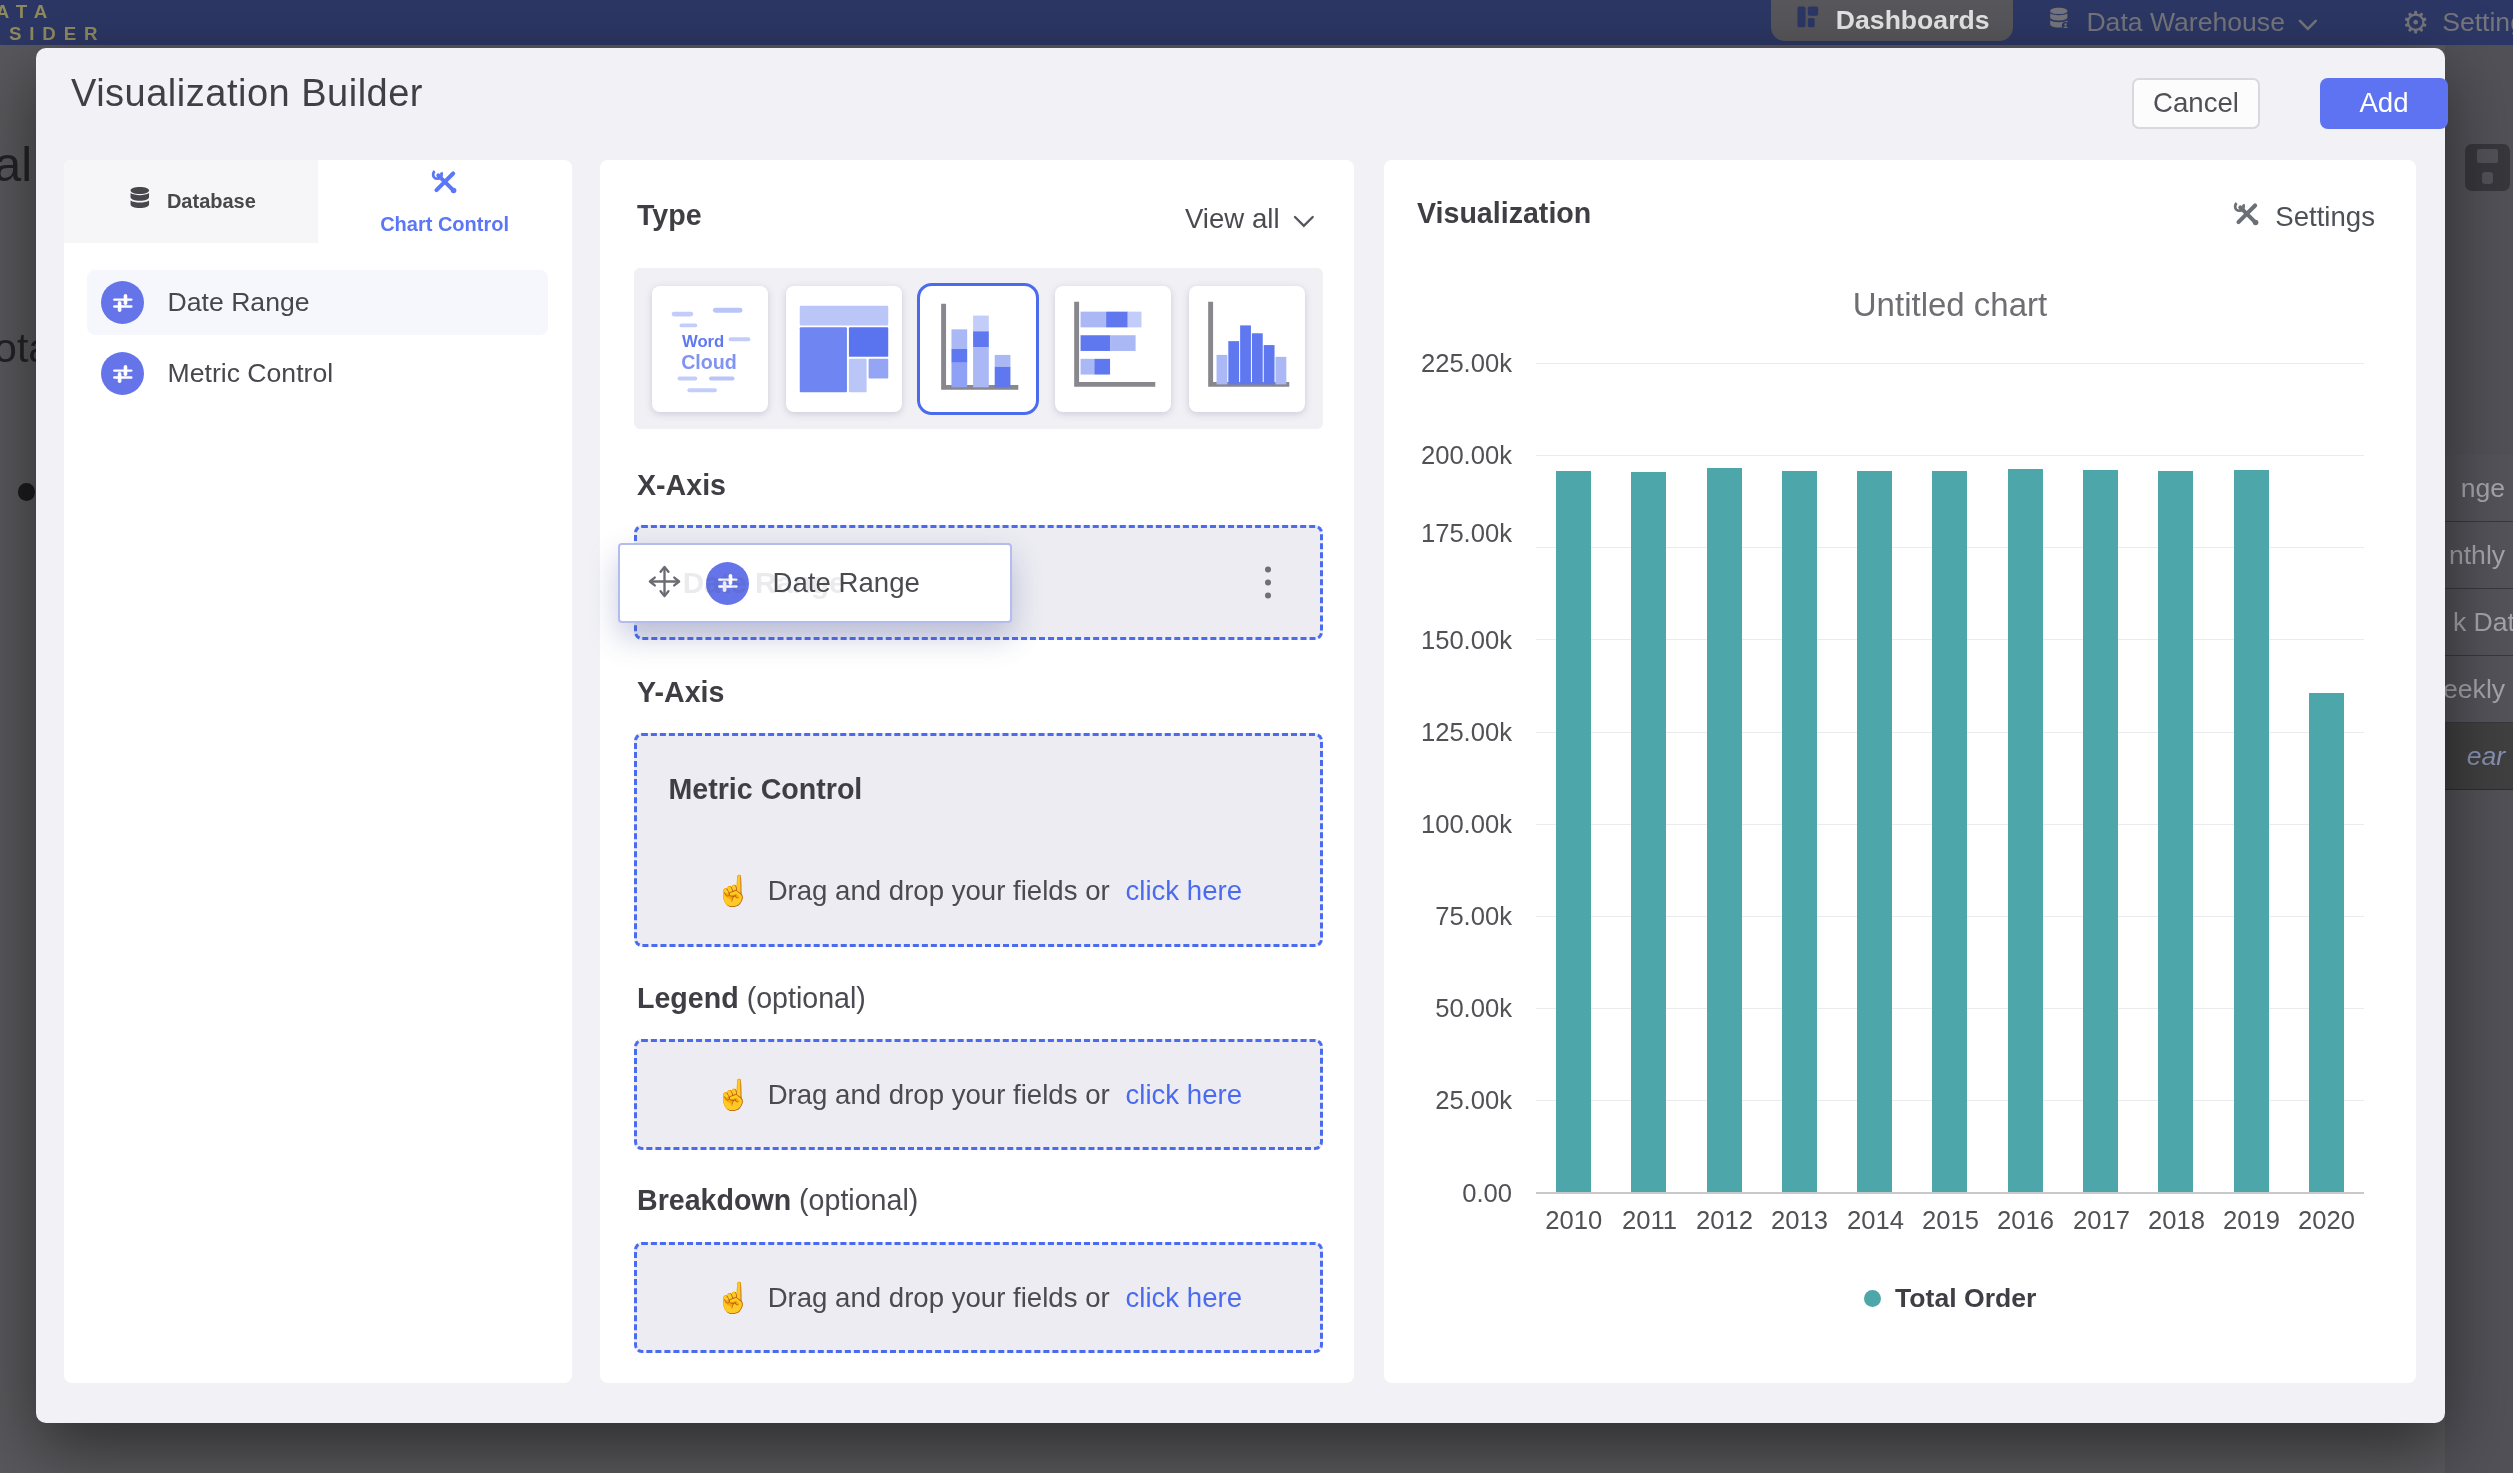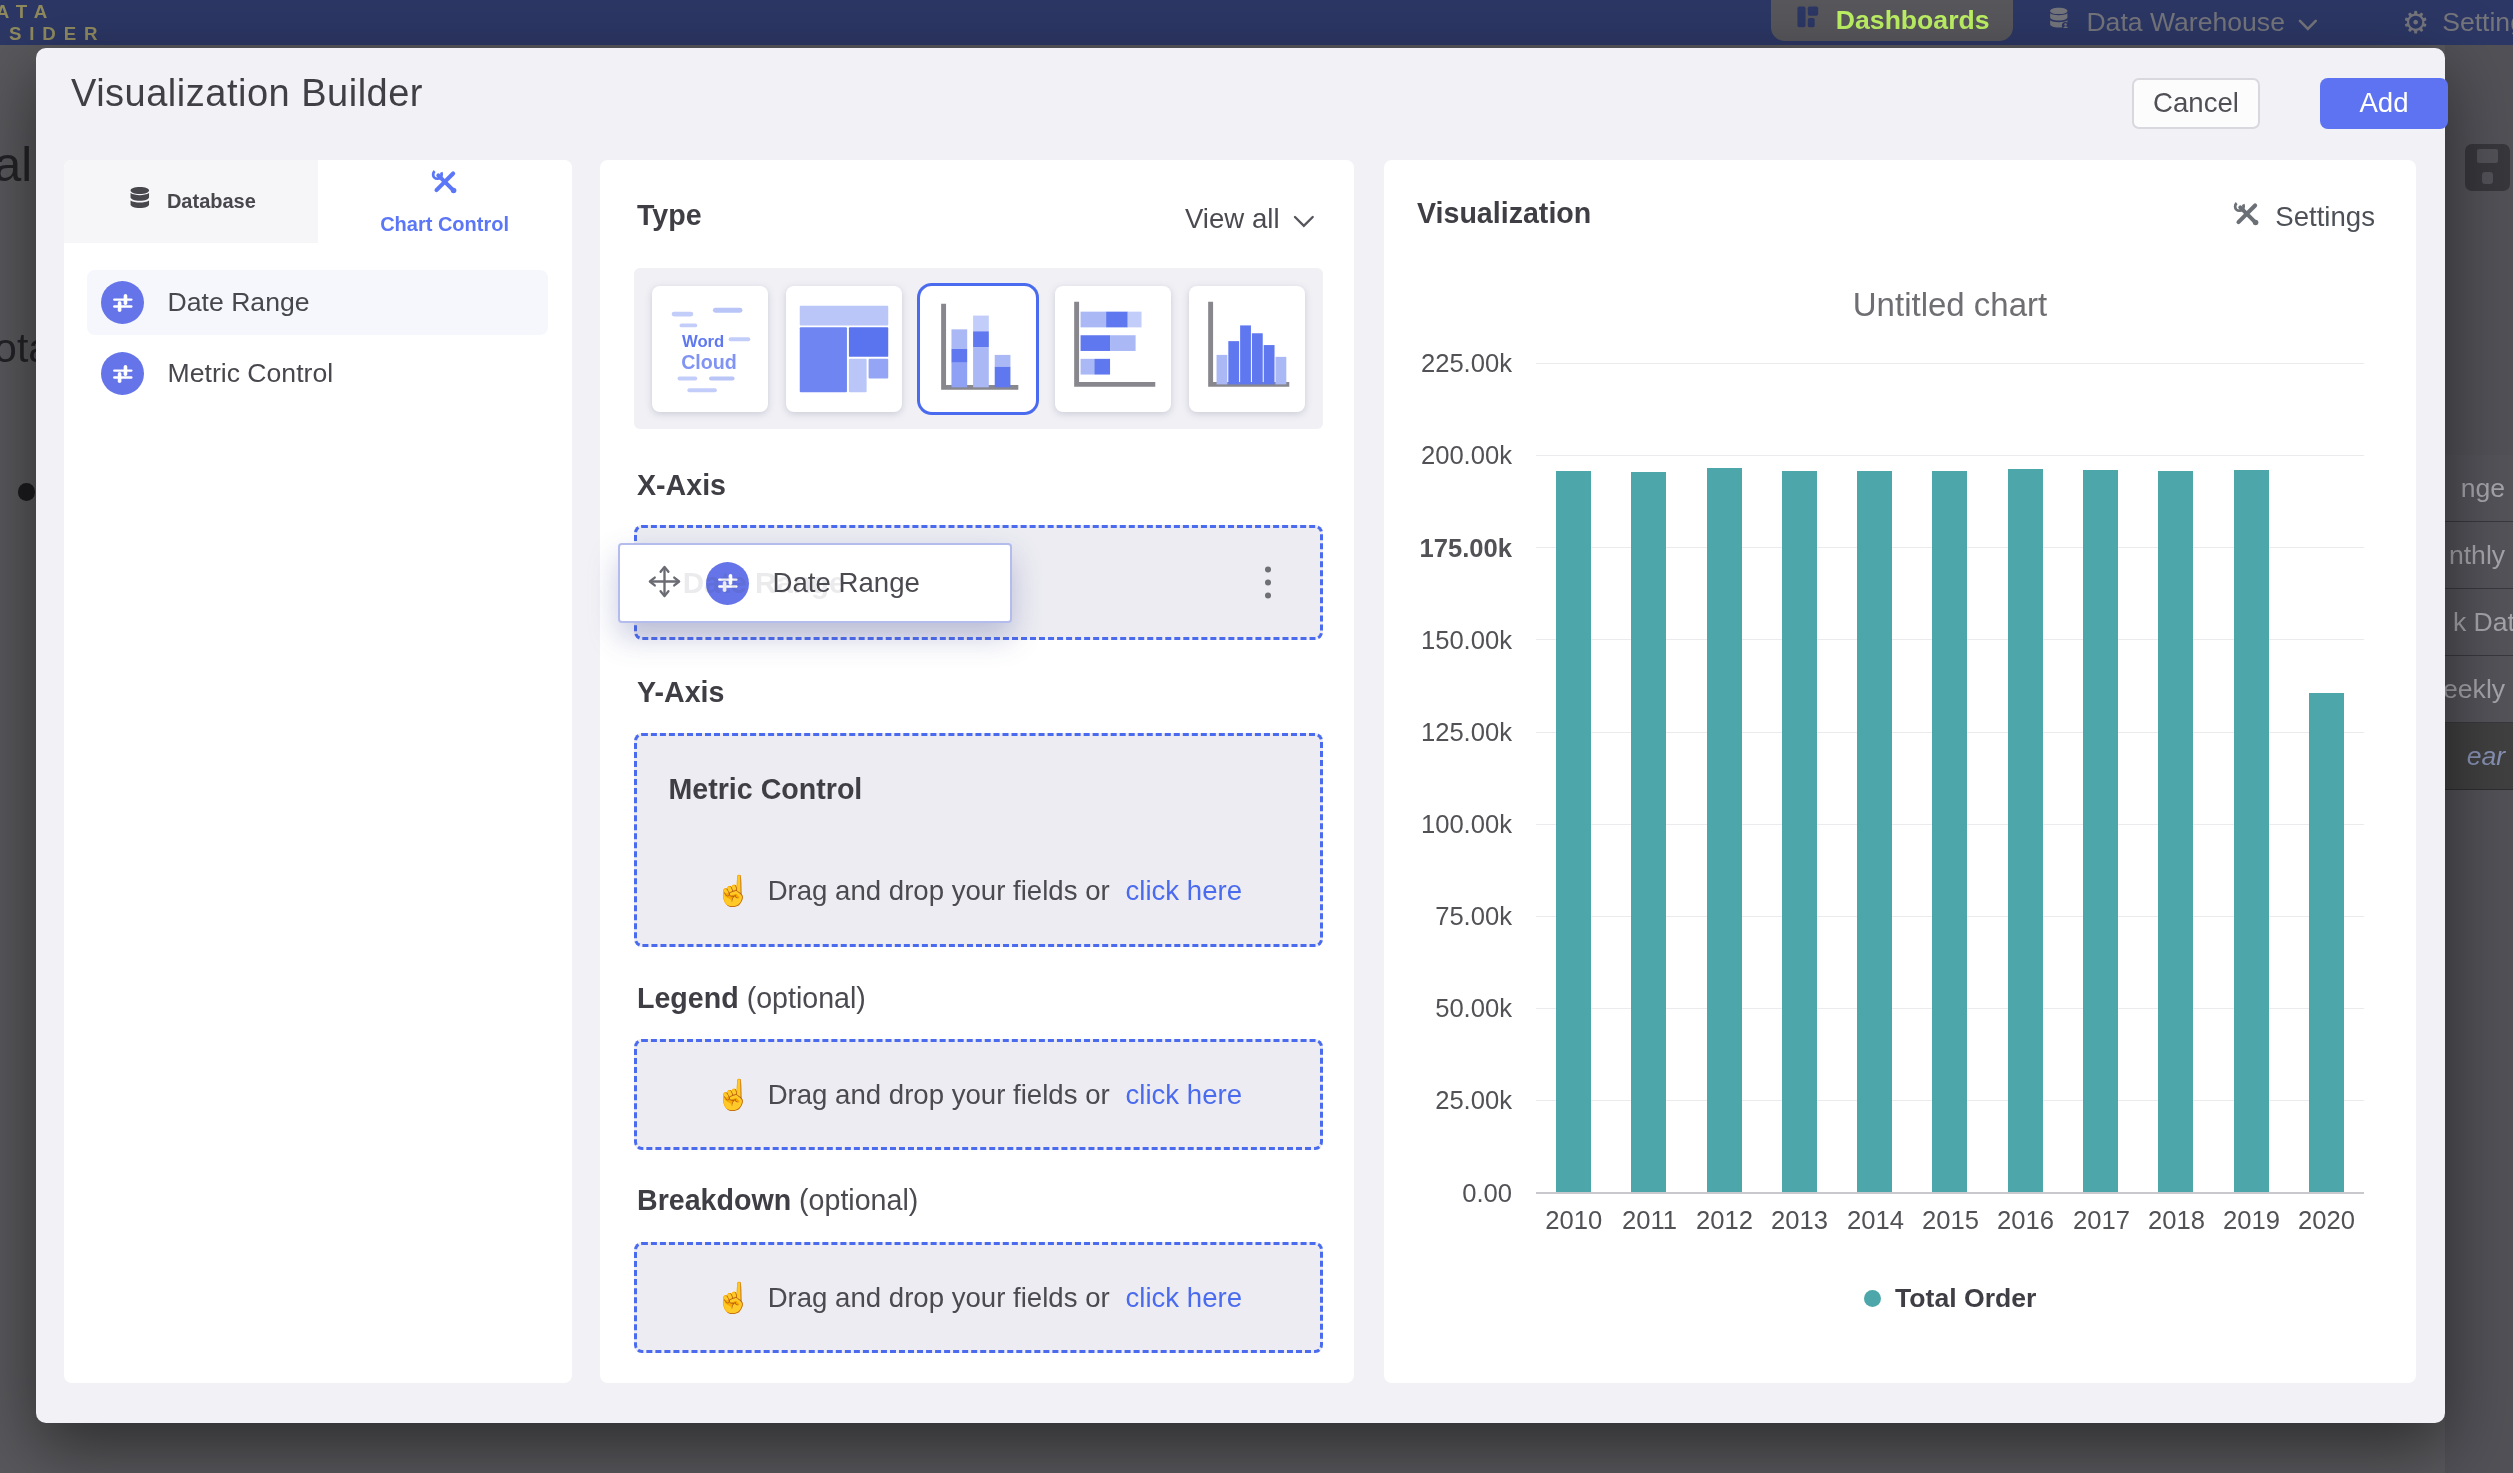"Dashboards" .nav-dash { color: #bef264 -> #e5e5e5 }
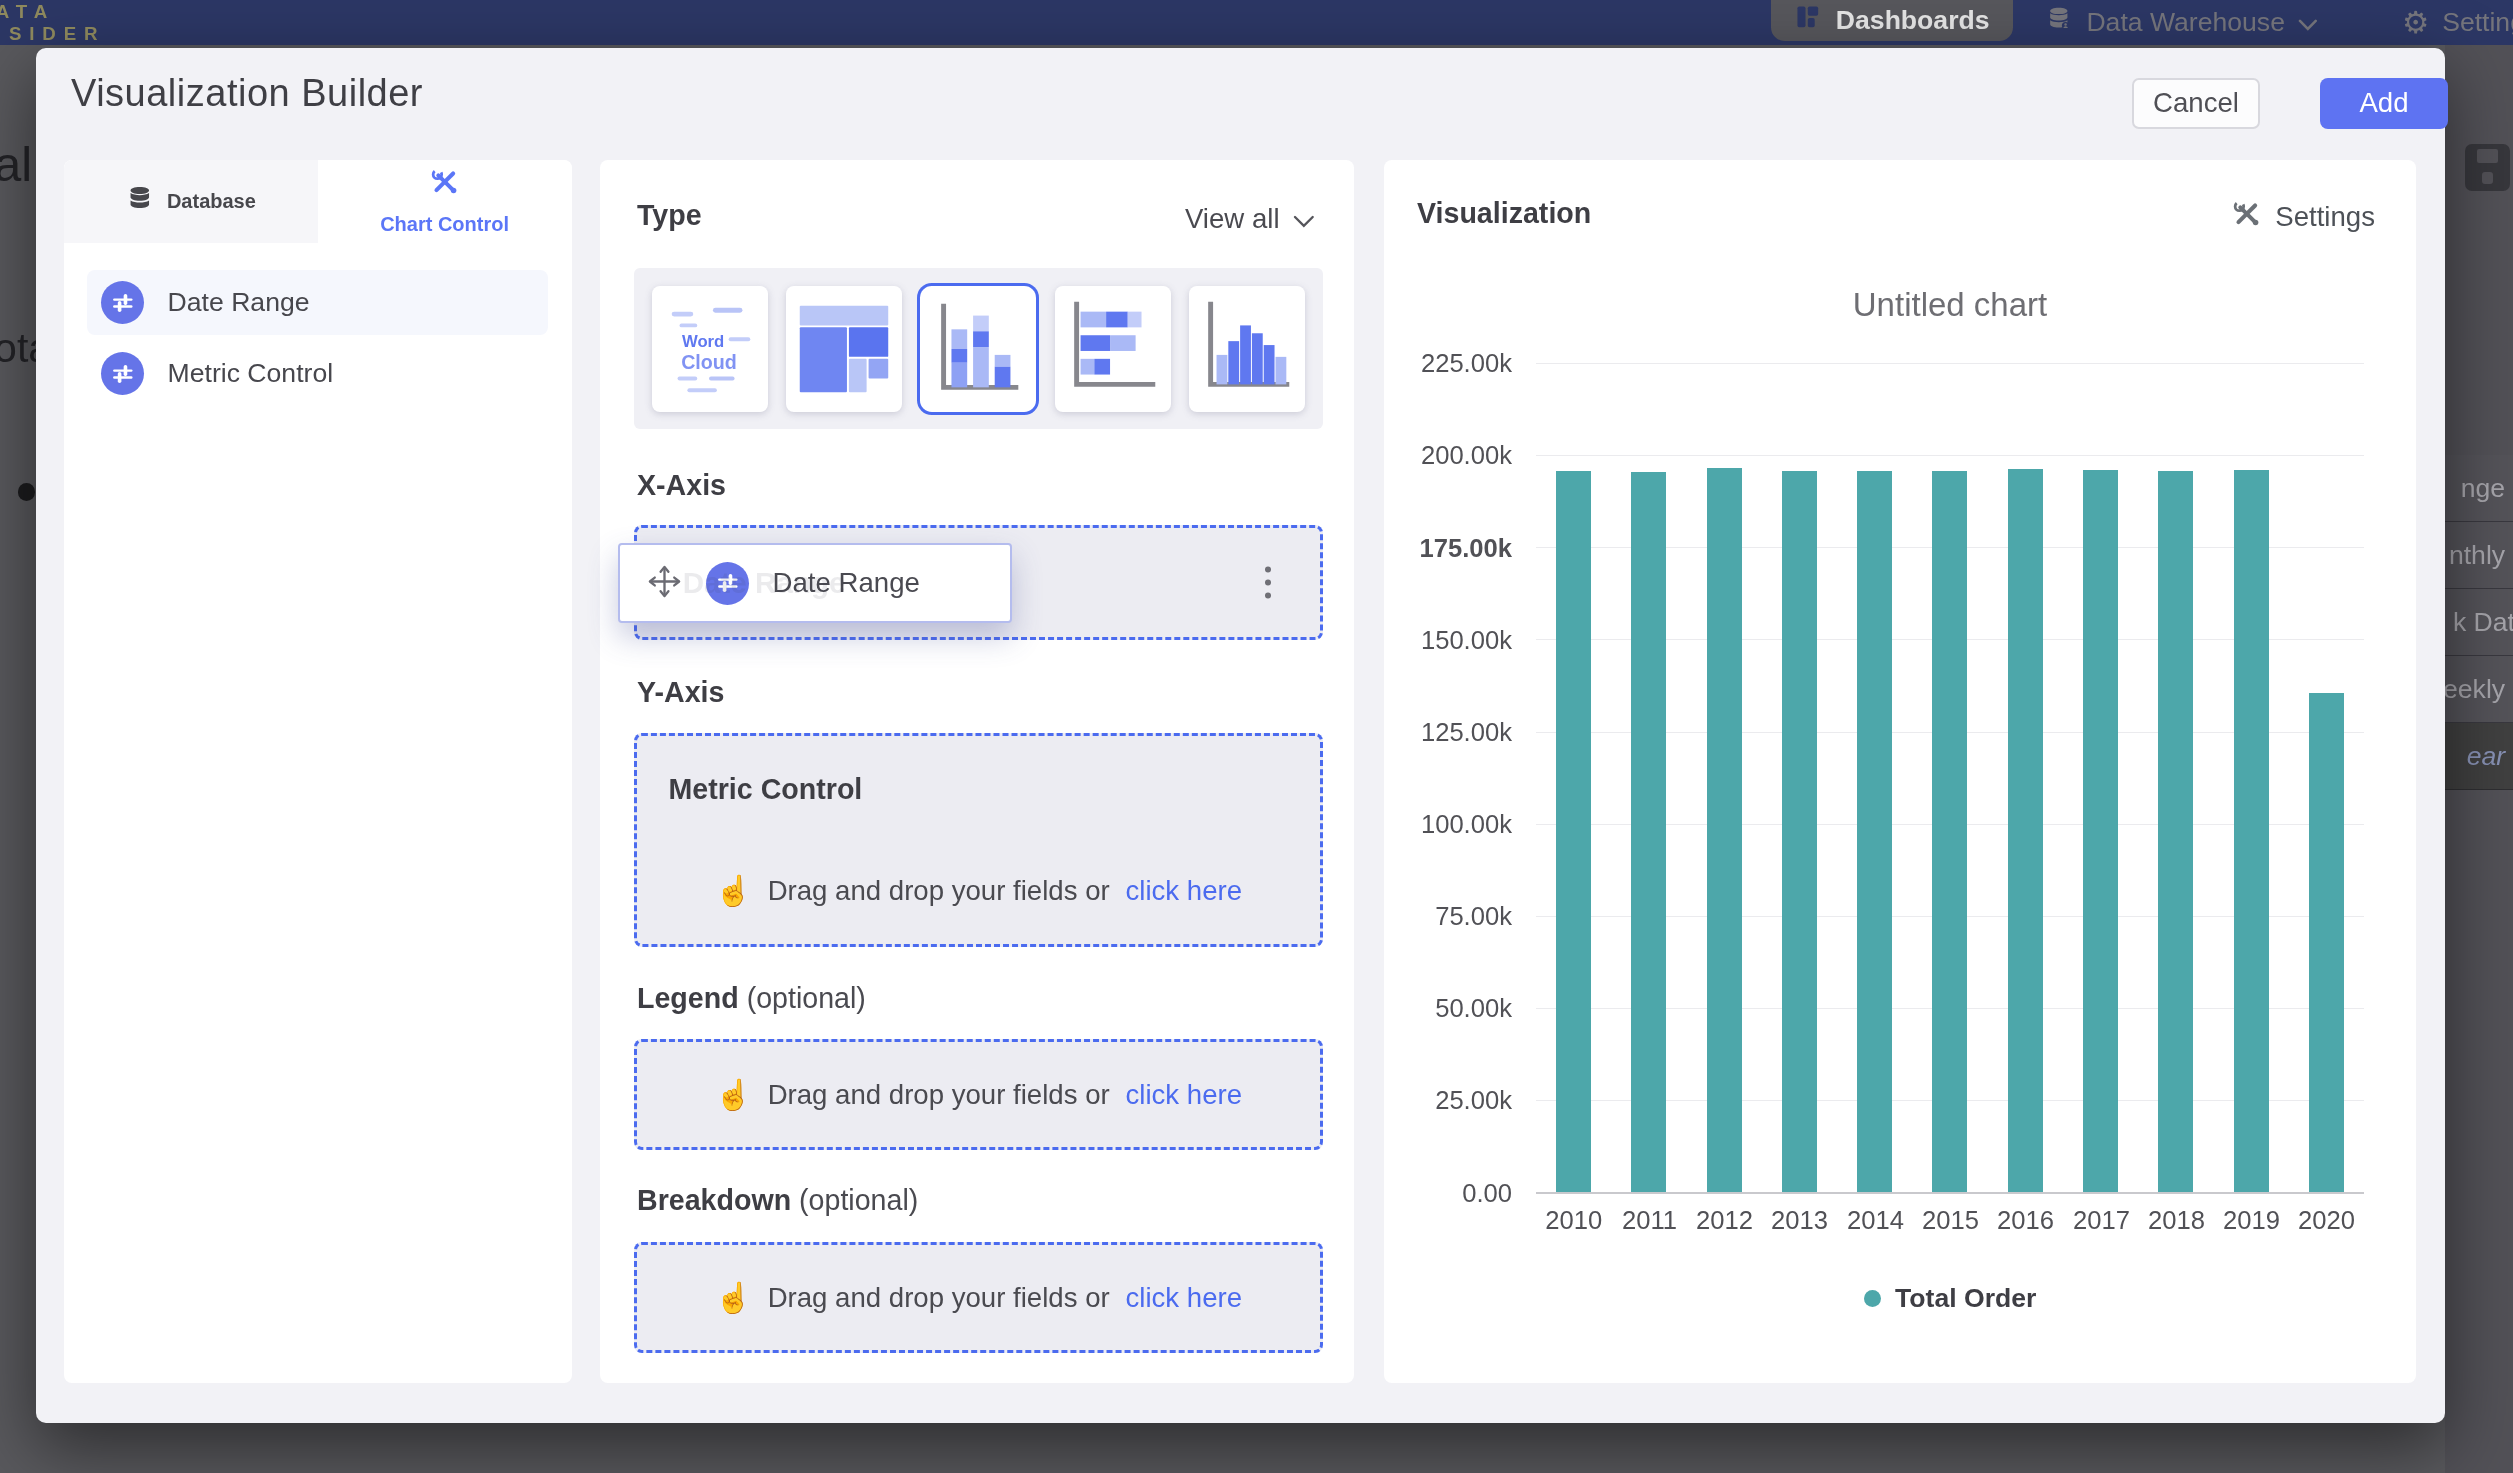"175.00k" div.ytick { font-weight: bold -> none; top: 171px -> 156px }
